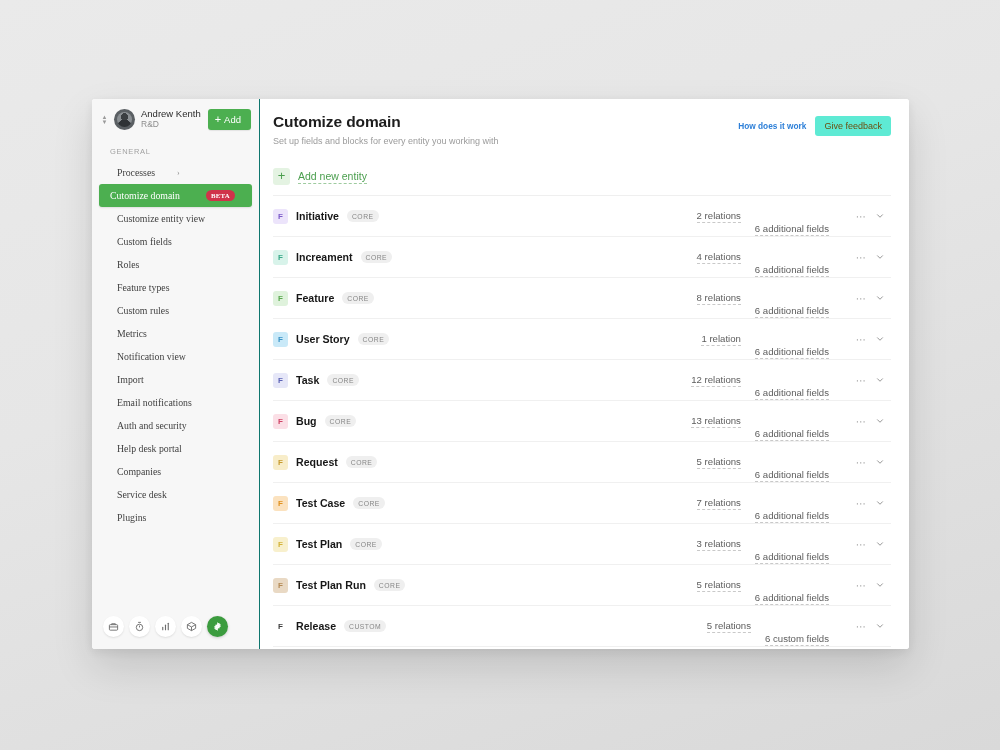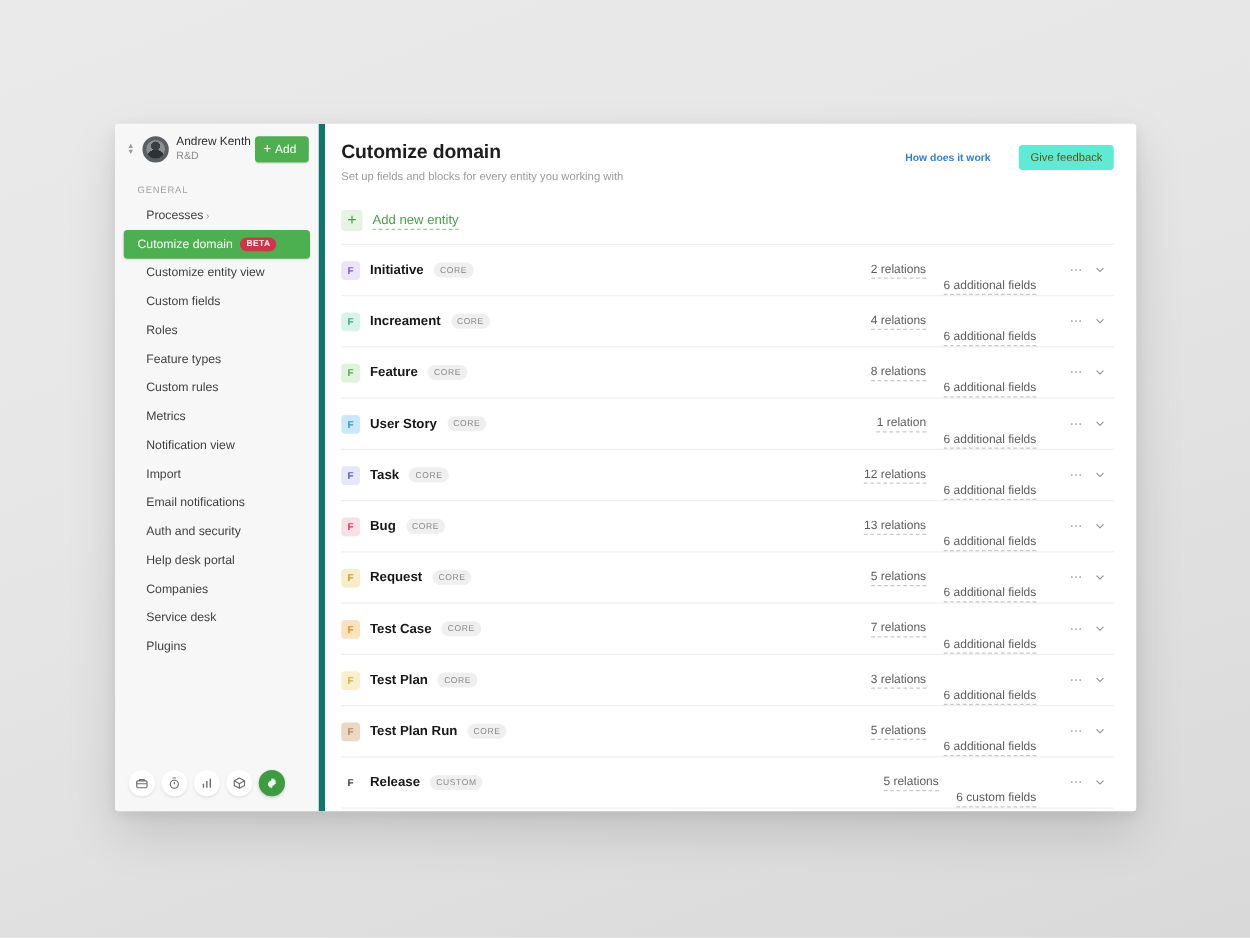"Andrew Kenth" .sidebar { border-right: 5px solid #0f766e -> 1px solid #0f766e }
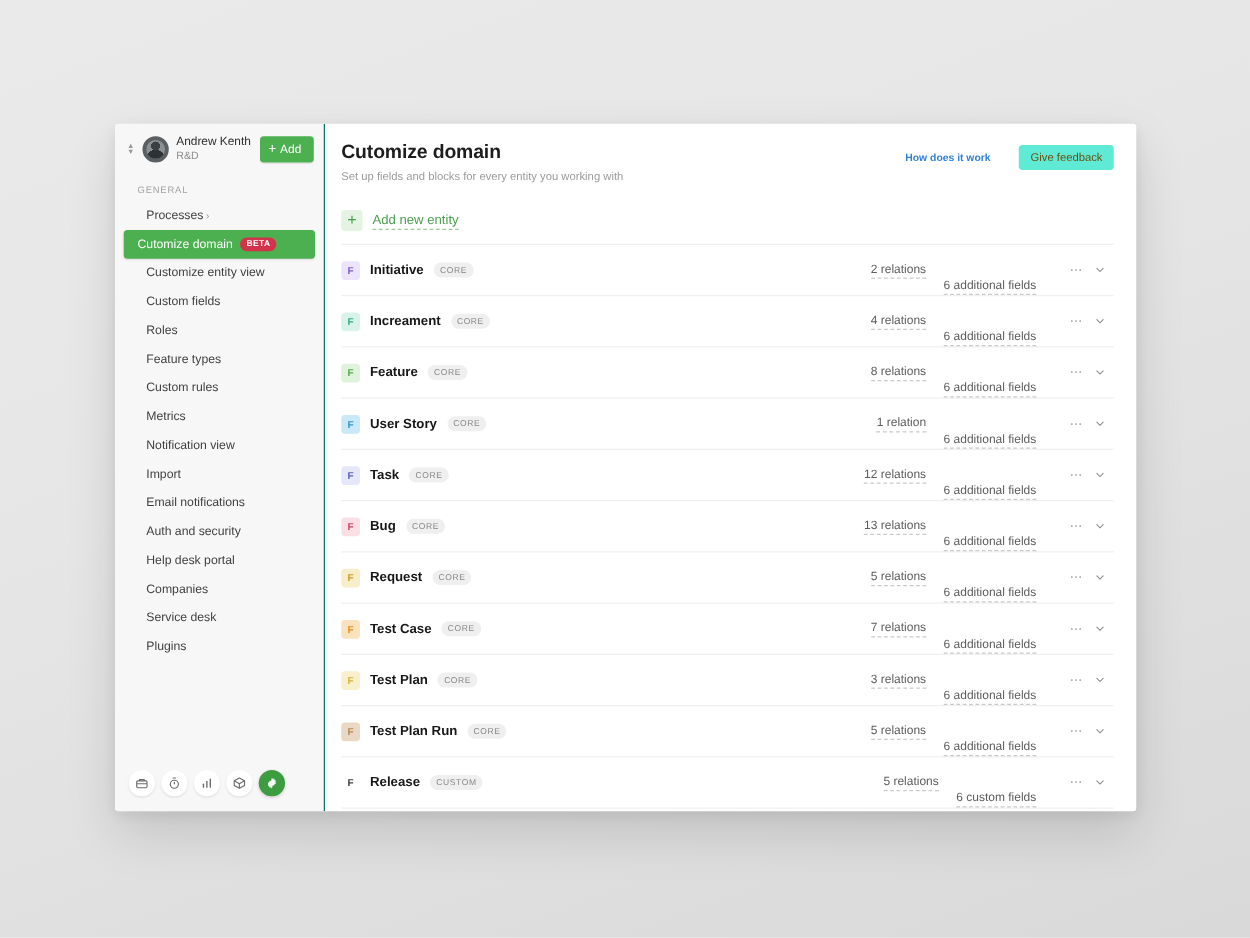"How does it work" .head-actions { gap: 23px -> 9px }
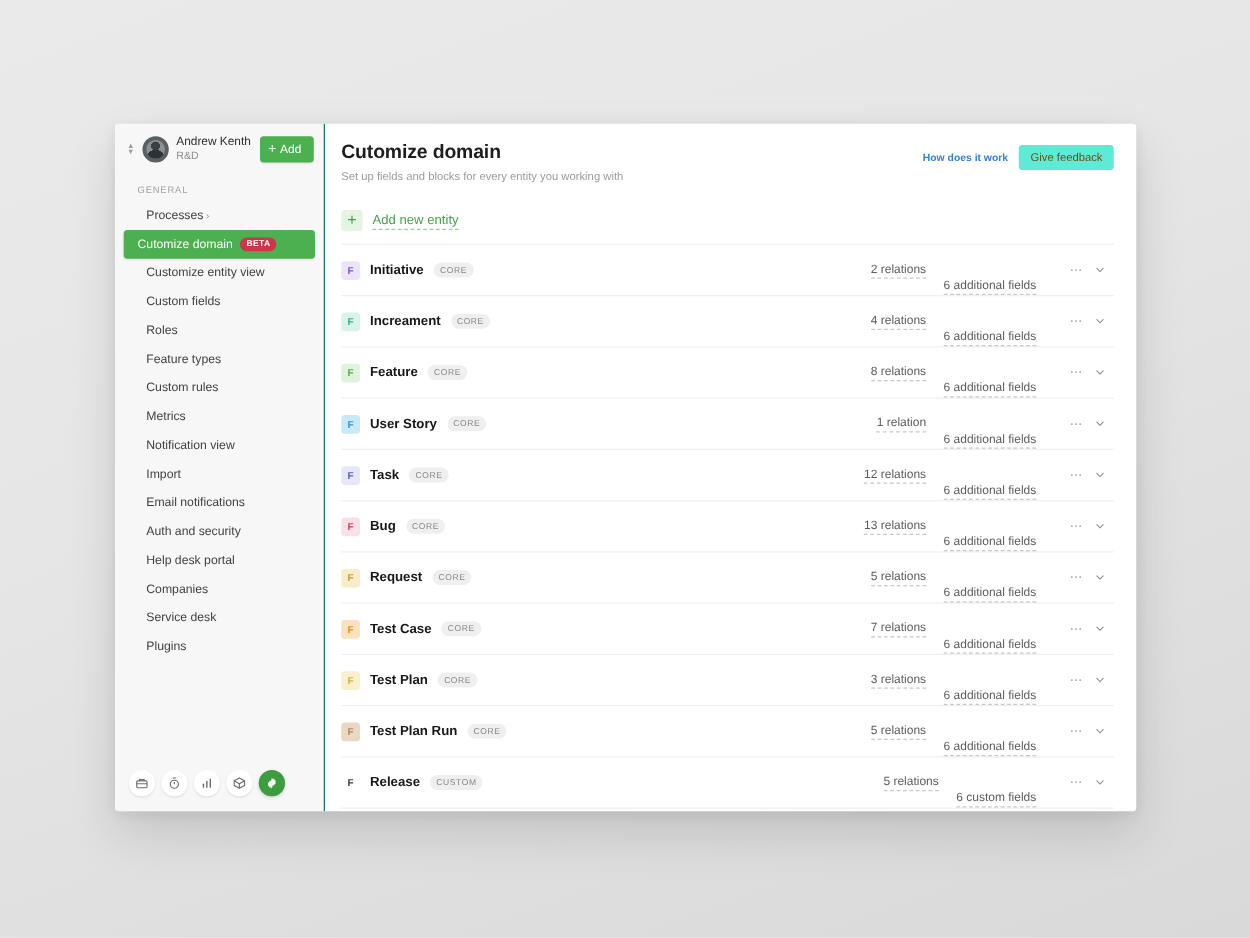"Processes" .nav-item { font-family: none -> Liberation Serif, serif; gap: 2px -> 22px }
